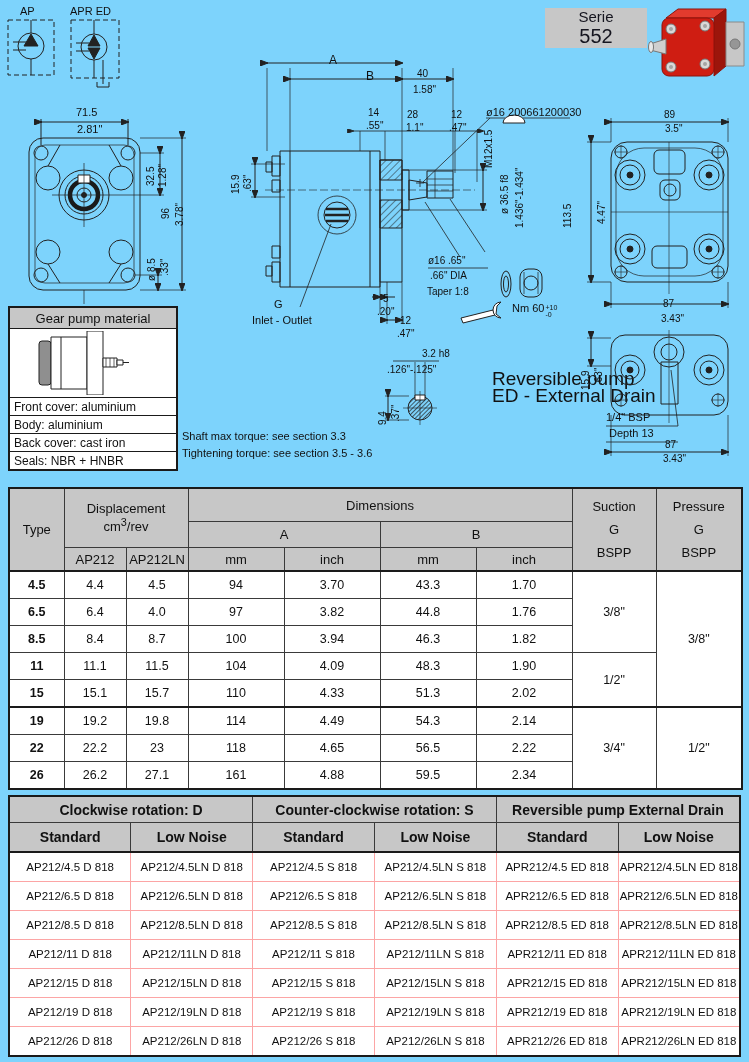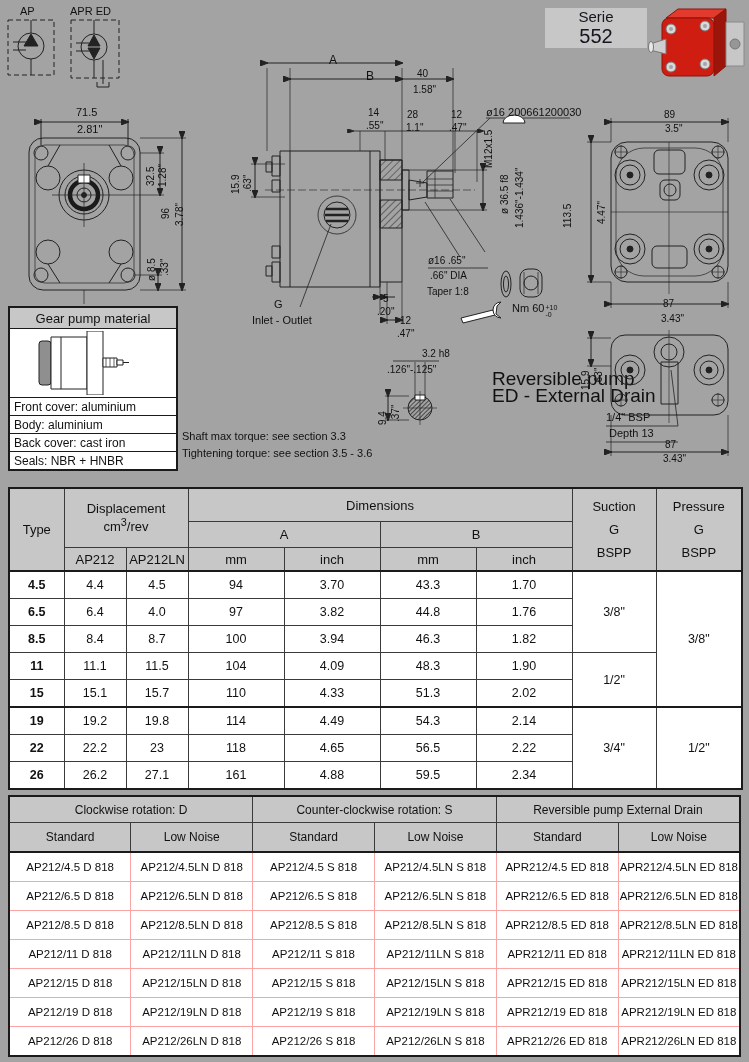"AP" .page { background: #a3a3a3 -> #7dd3fc }
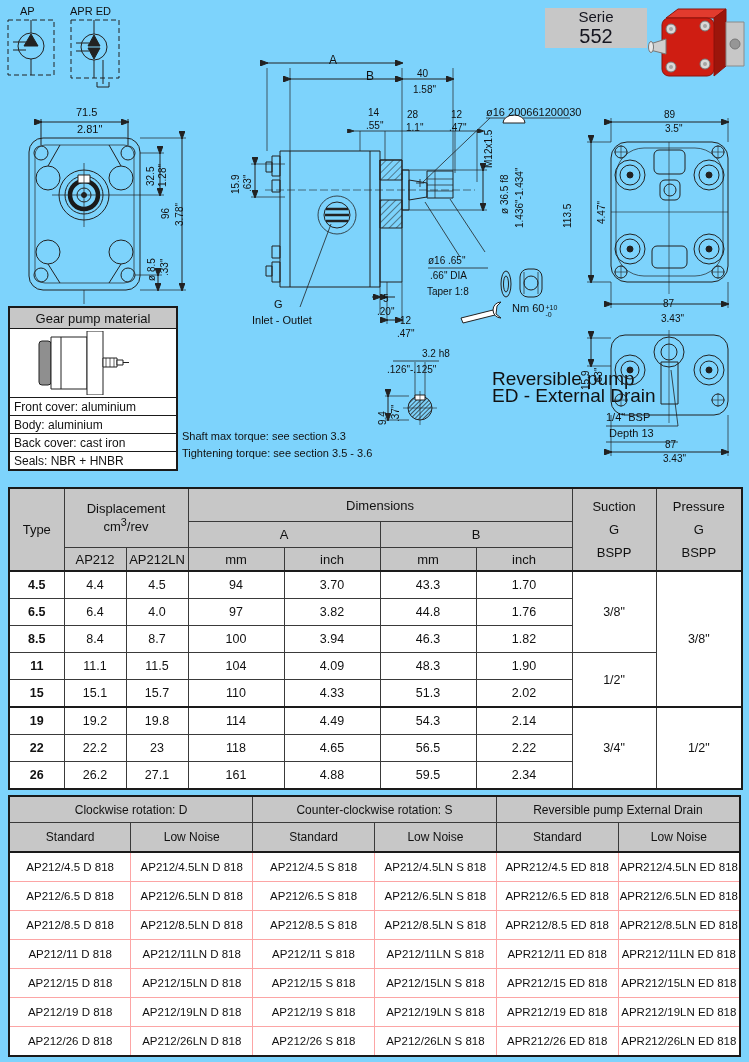"Clockwise rotation: D" .model-table th { font-size: 12px -> 14px; font-weight: normal -> bold }
